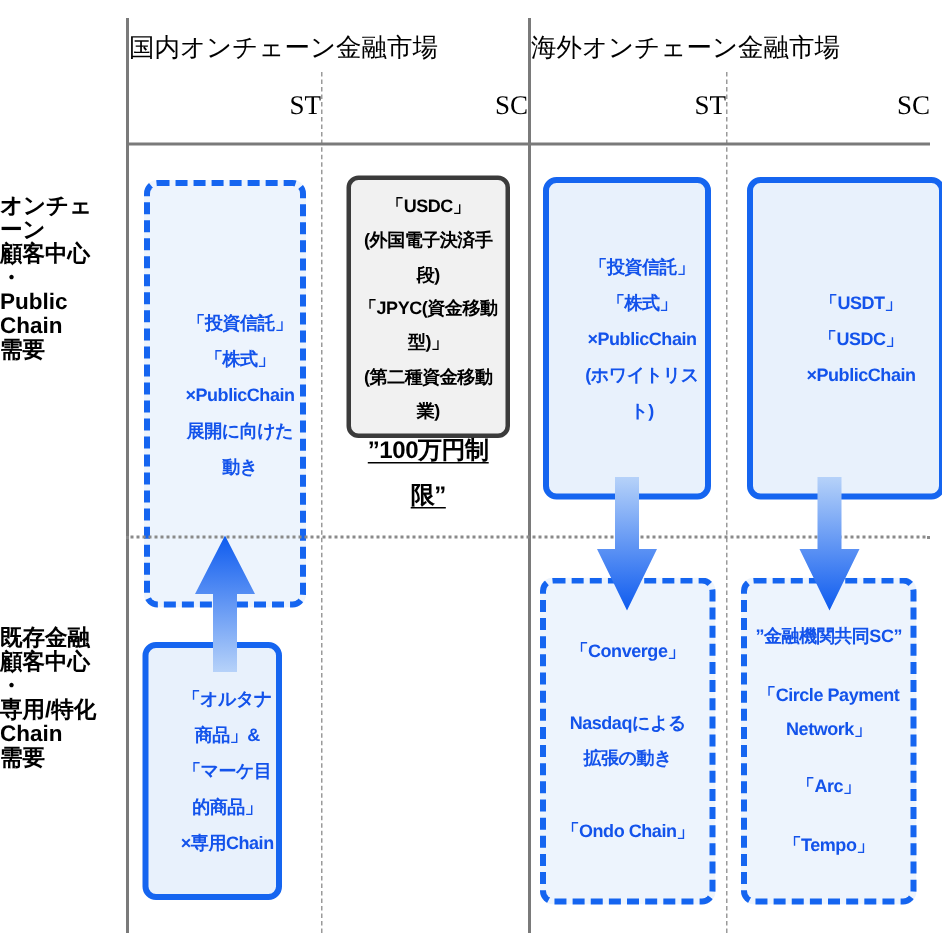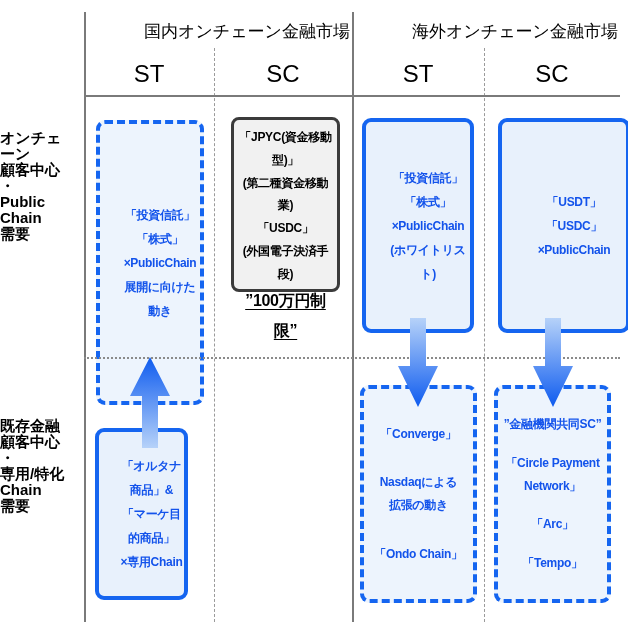"国内オンチェーン金融市場" .market-title { text-align: right -> left }
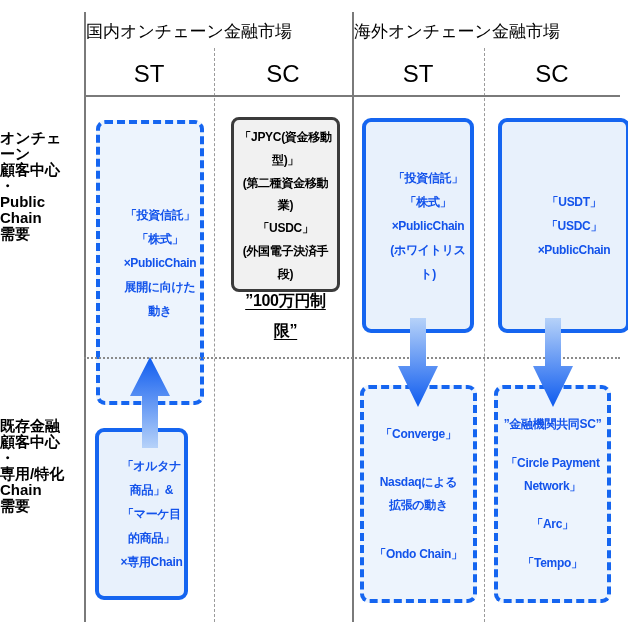"ST" .col-head { font-family: none -> Liberation Serif, serif; font-size: 24px -> 18px; text-align: center -> right }
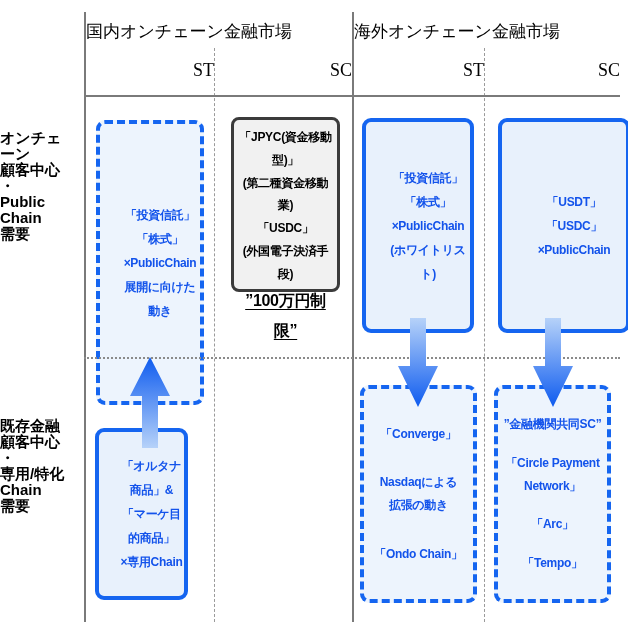"「JPYC(資金移動型)」" p.grp { order: before "「USDC」" -> after "「USDC」" }
